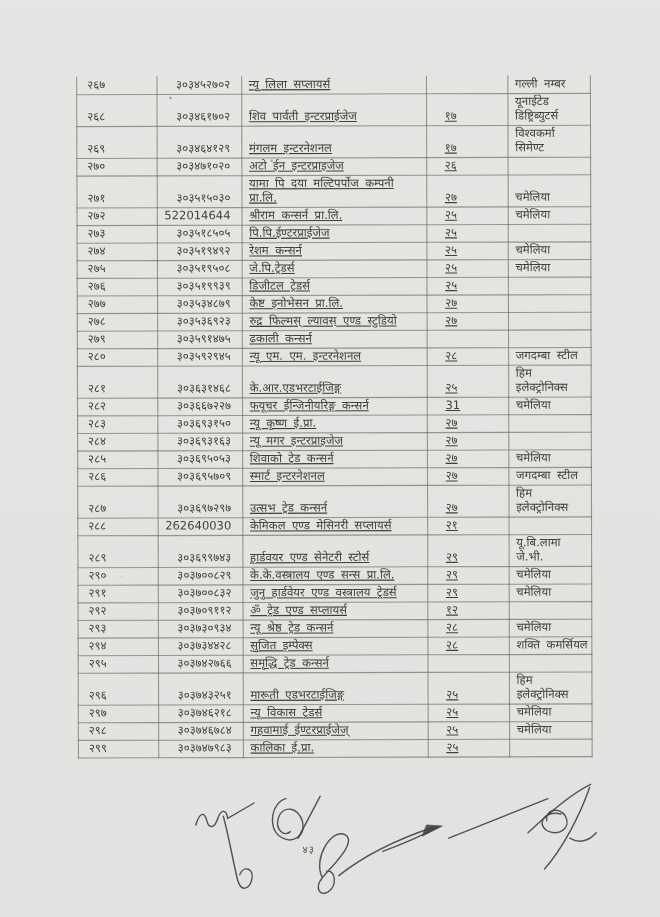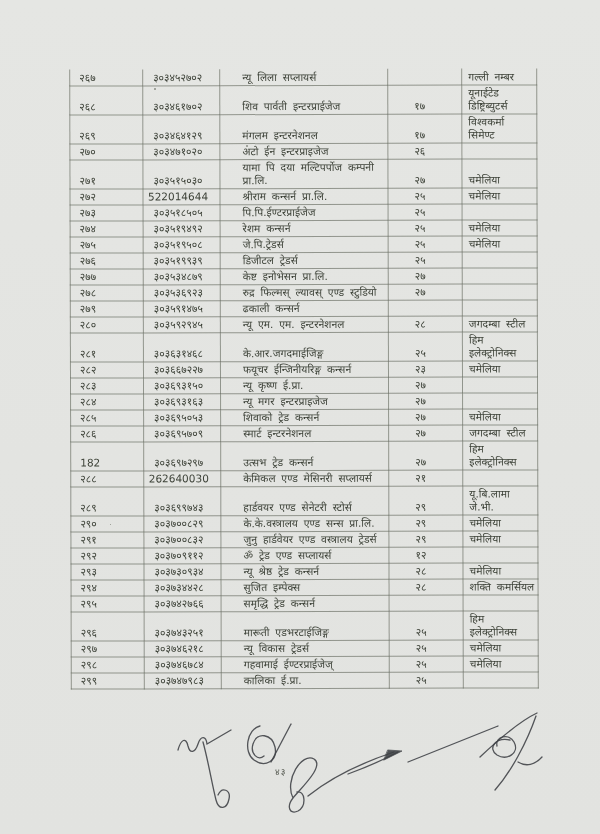"३०३४५२७०२" td.c-reg { text-align: center -> right }
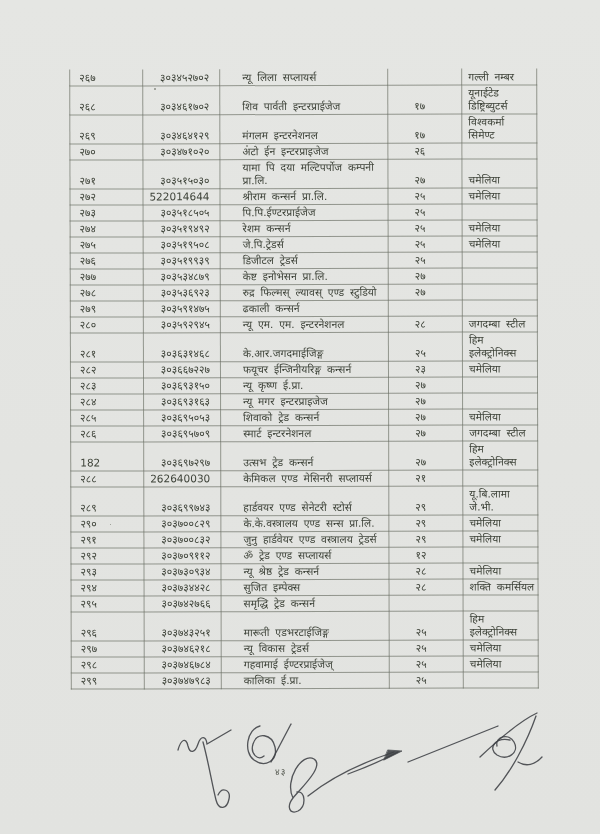"न्यू लिला सप्लायर्स" td.c-name { padding-left: 22px -> 6px; text-decoration: none -> underline }
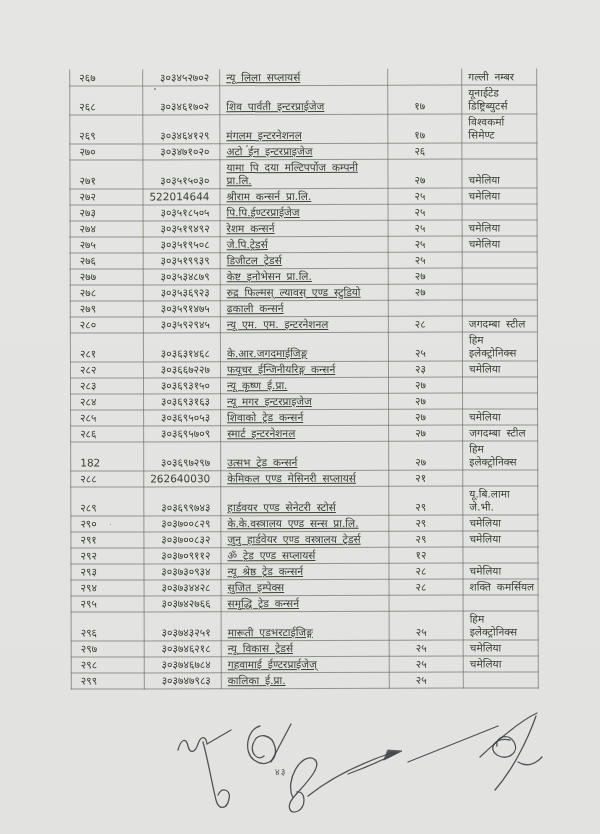"१७" td.c-ward { padding-left: 26px -> 16px; text-decoration: none -> underline }
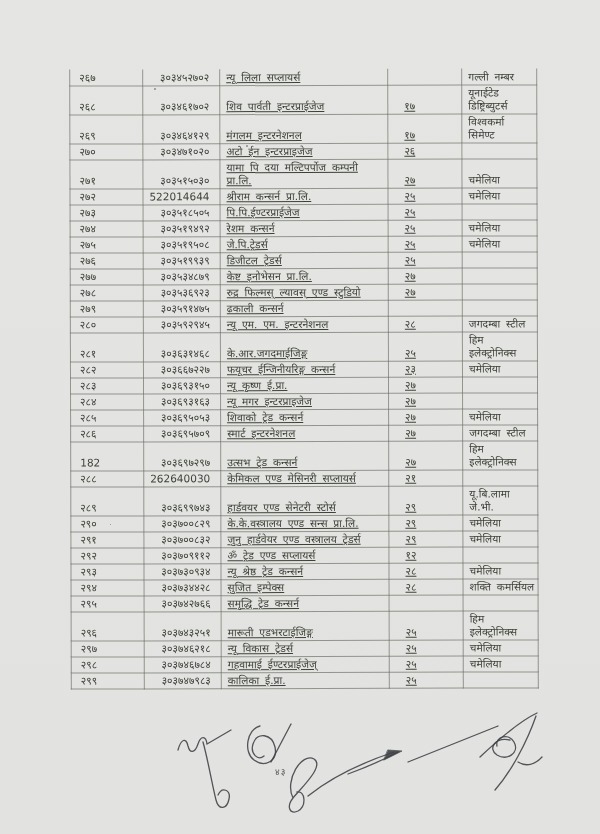"के.आर.जगदमाईजिङ्ग" td.c-name { text: के.आर.जगदमाईजिङ्ग -> के.आर.एडभरटाईजिङ्ग }
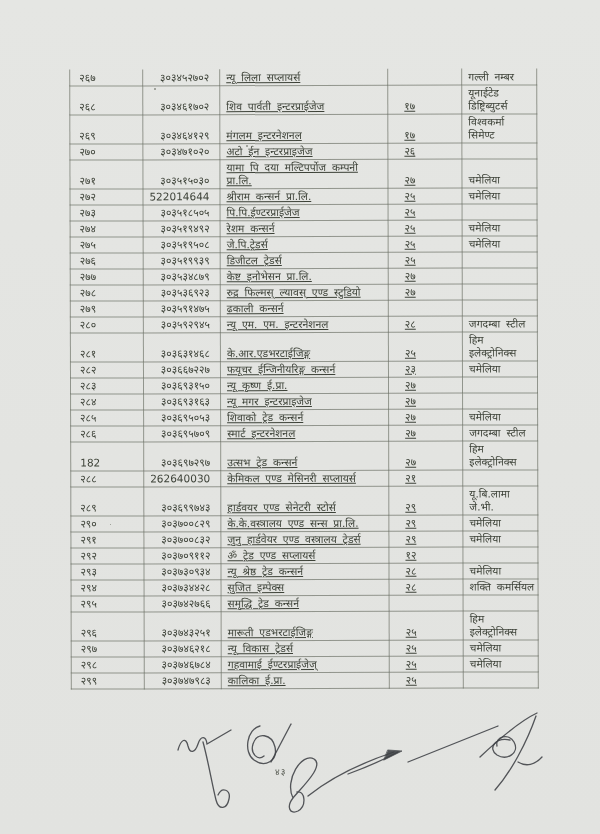"२३" td.c-ward { text: २३ -> 31 }
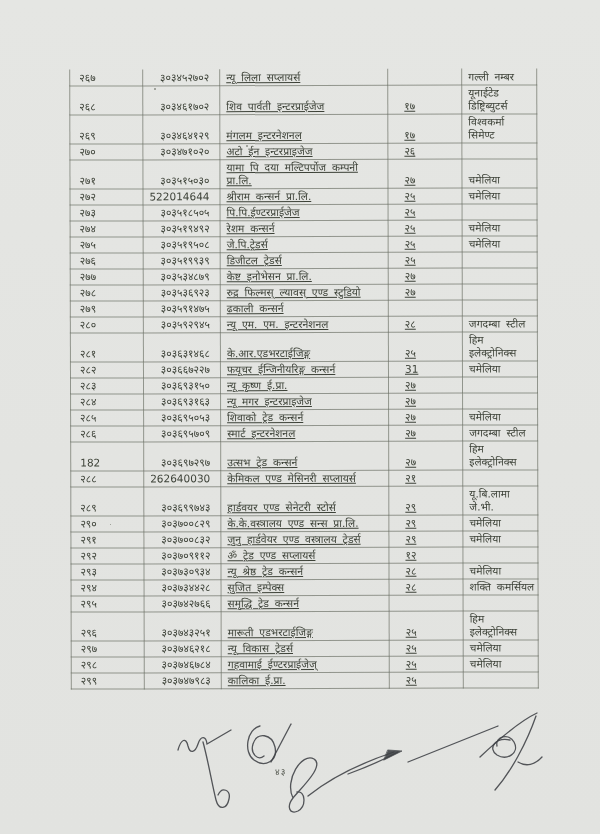"182" td.c-sn { text: 182 -> २८७ }
